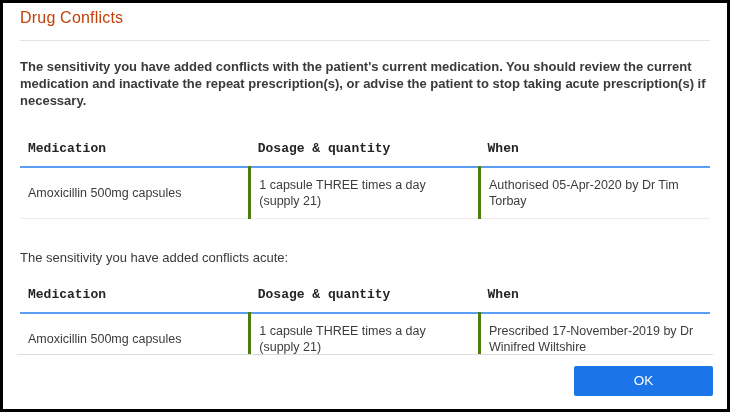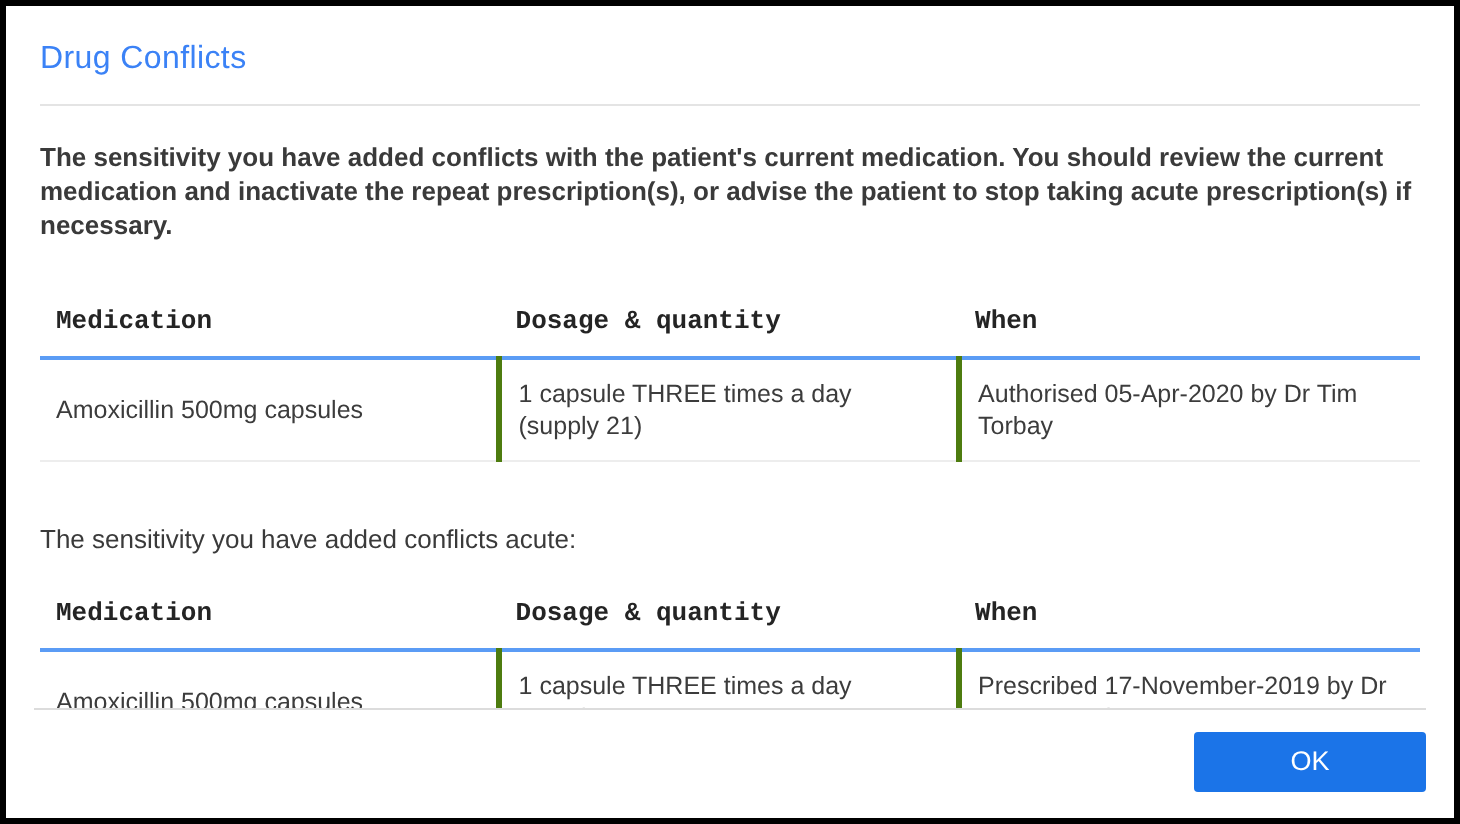"Drug Conflicts" .dialog-title { color: #3b82f6 -> #c2410c; padding-top: 18px -> 6px }
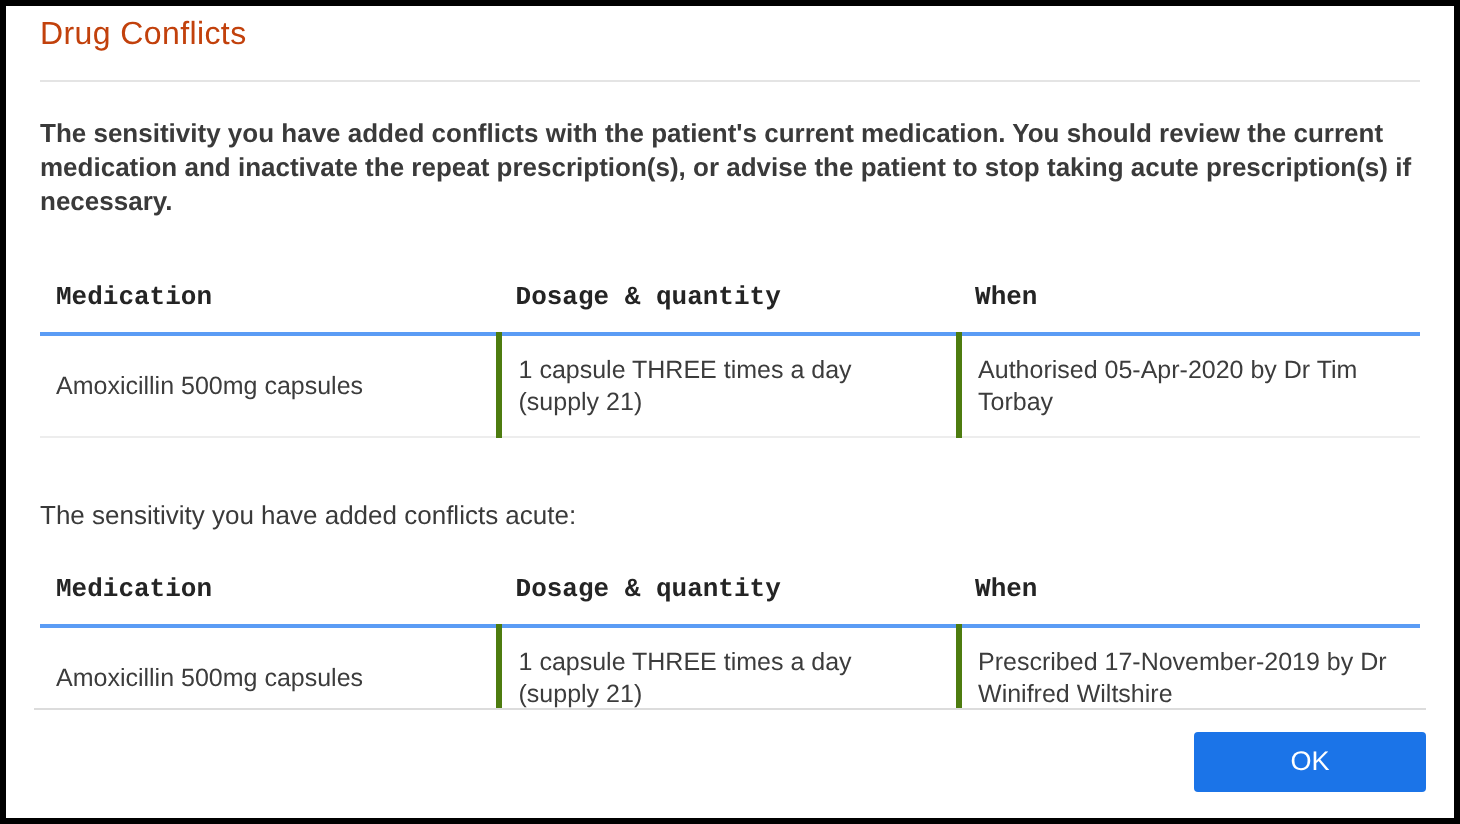"OK" .ok-button { width: 116px -> 139px }
